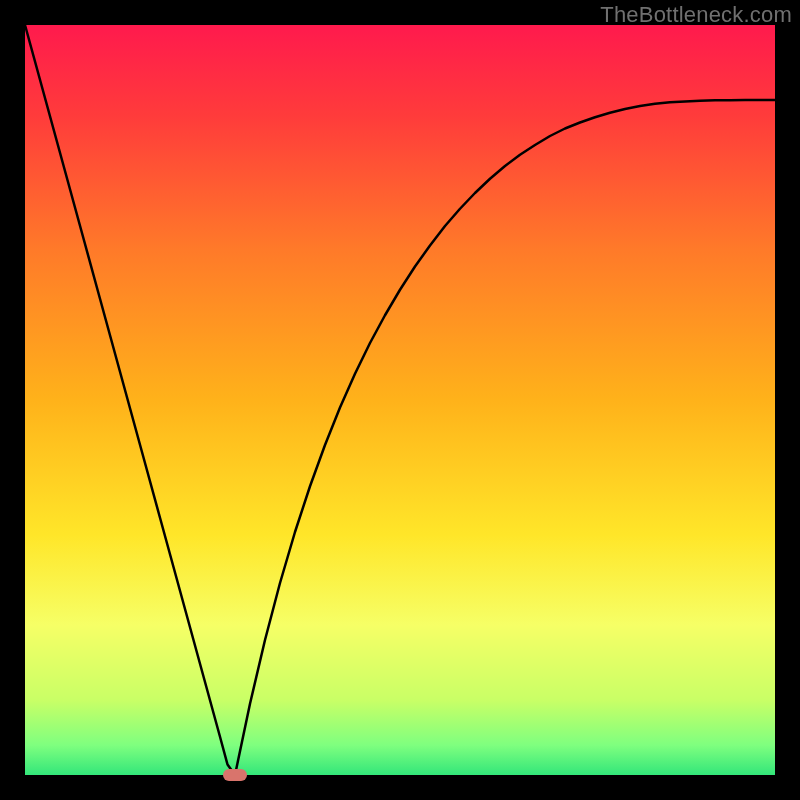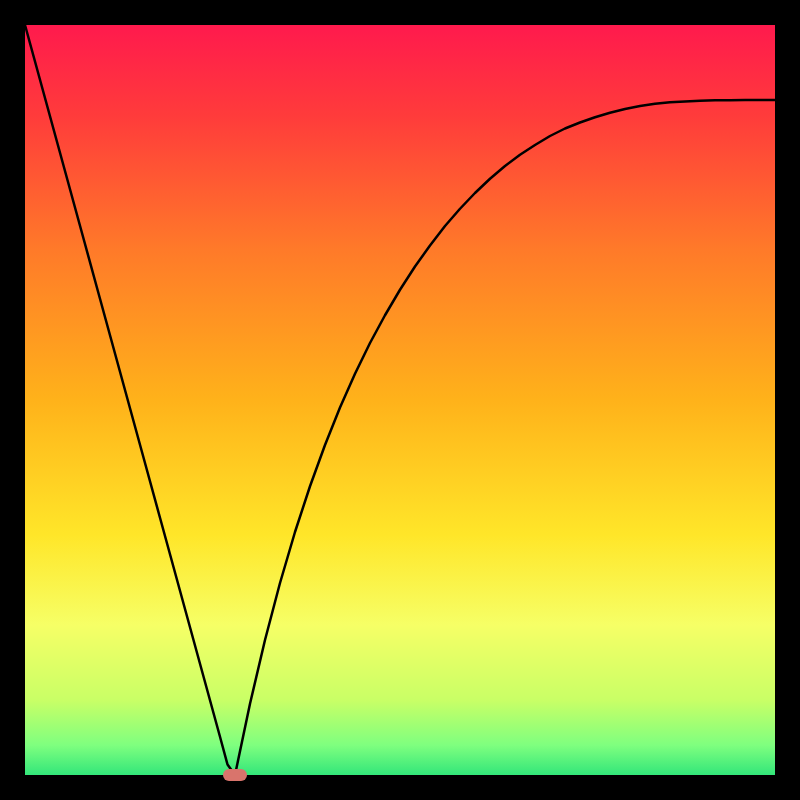"TheBottleneck.com" div.watermark { html: none -> <div>TheBottleneck.com</div> }
